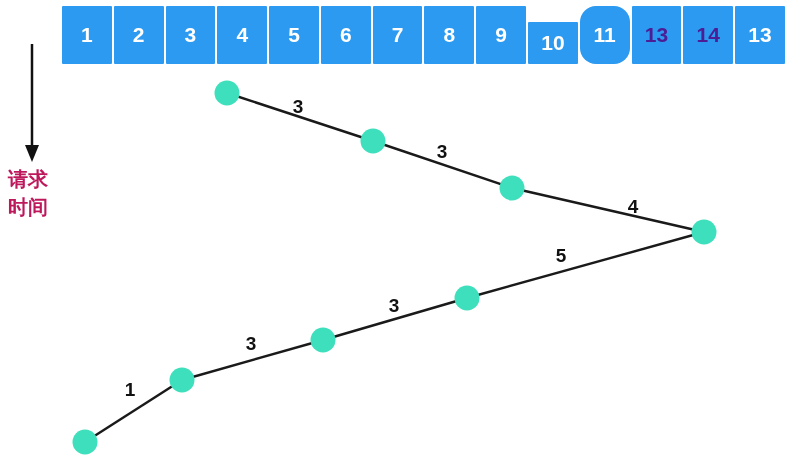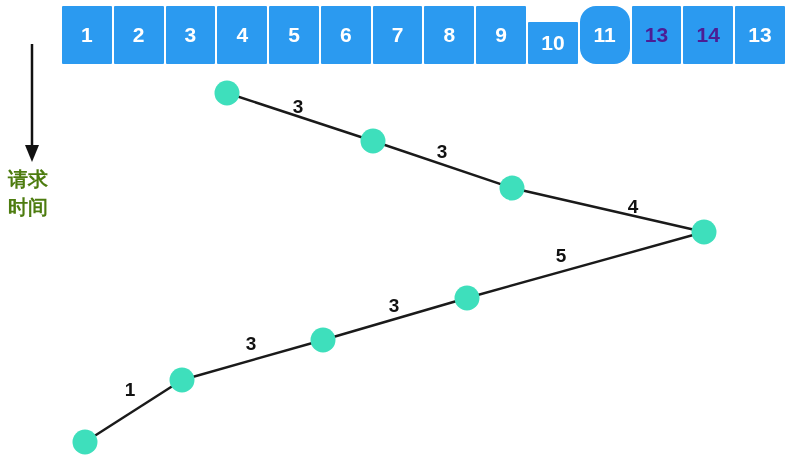"请求" .time-label { color: #4d7c0f -> #be185d }
